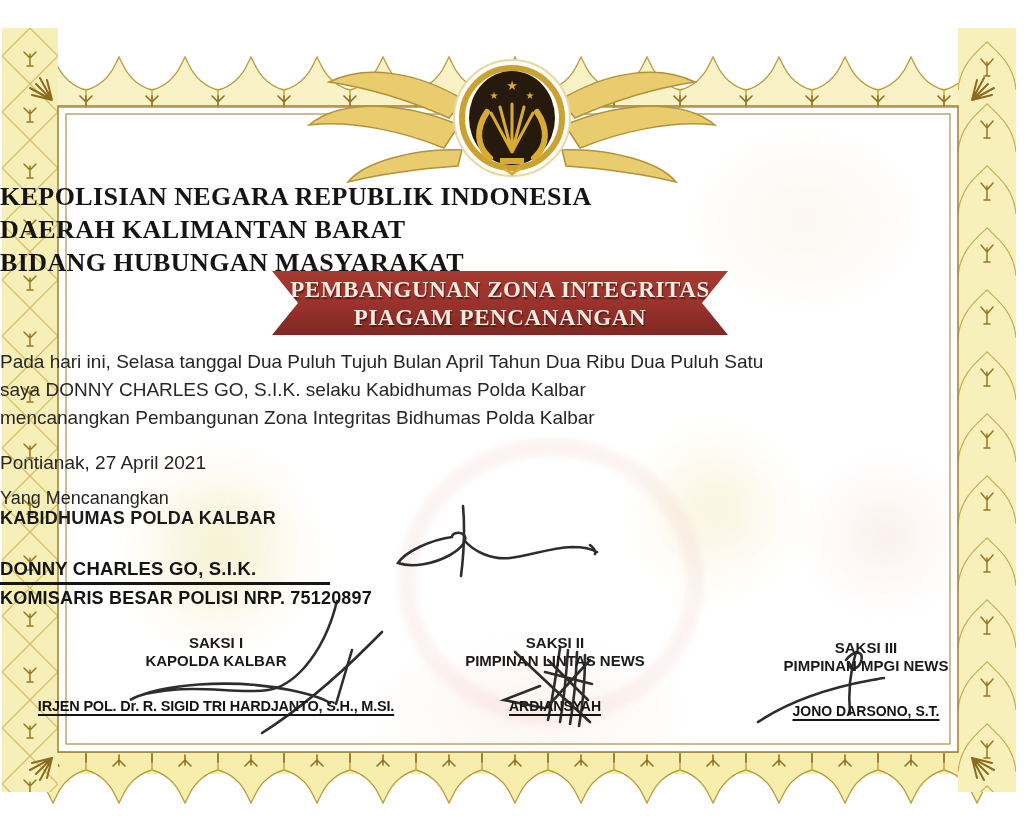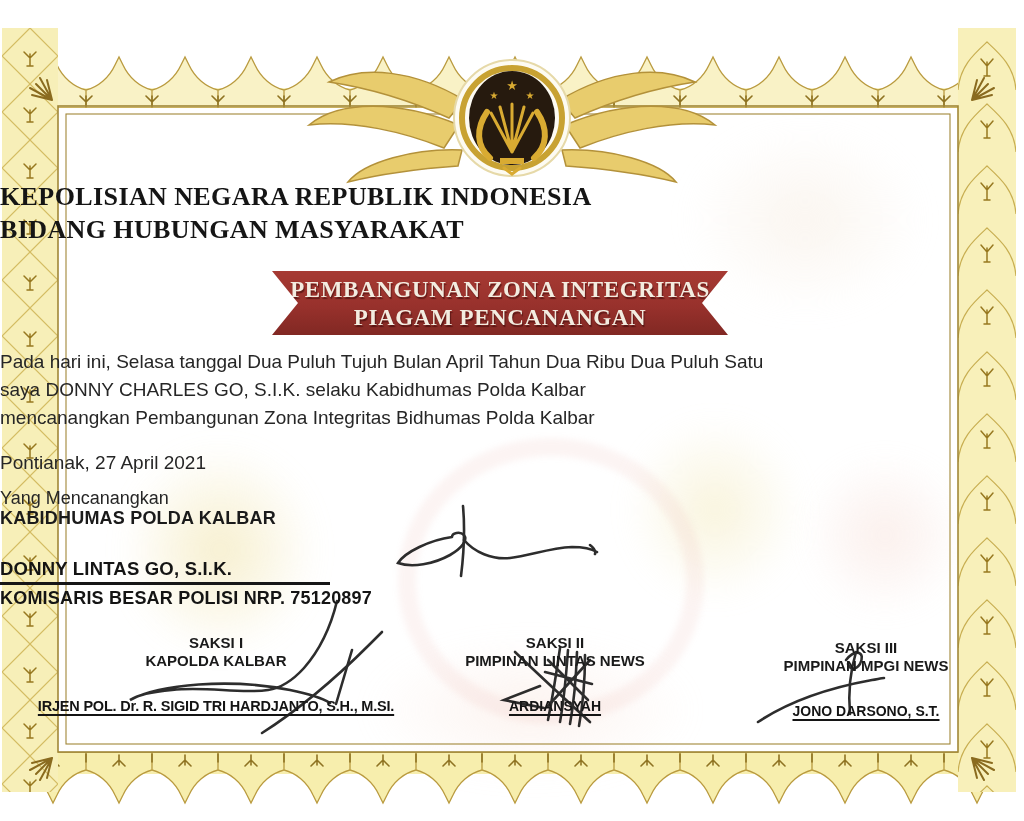"DAERAH KALIMANTAN BARAT" div { html: none -> <div>DAERAH KALIMANTAN BARAT</div> }
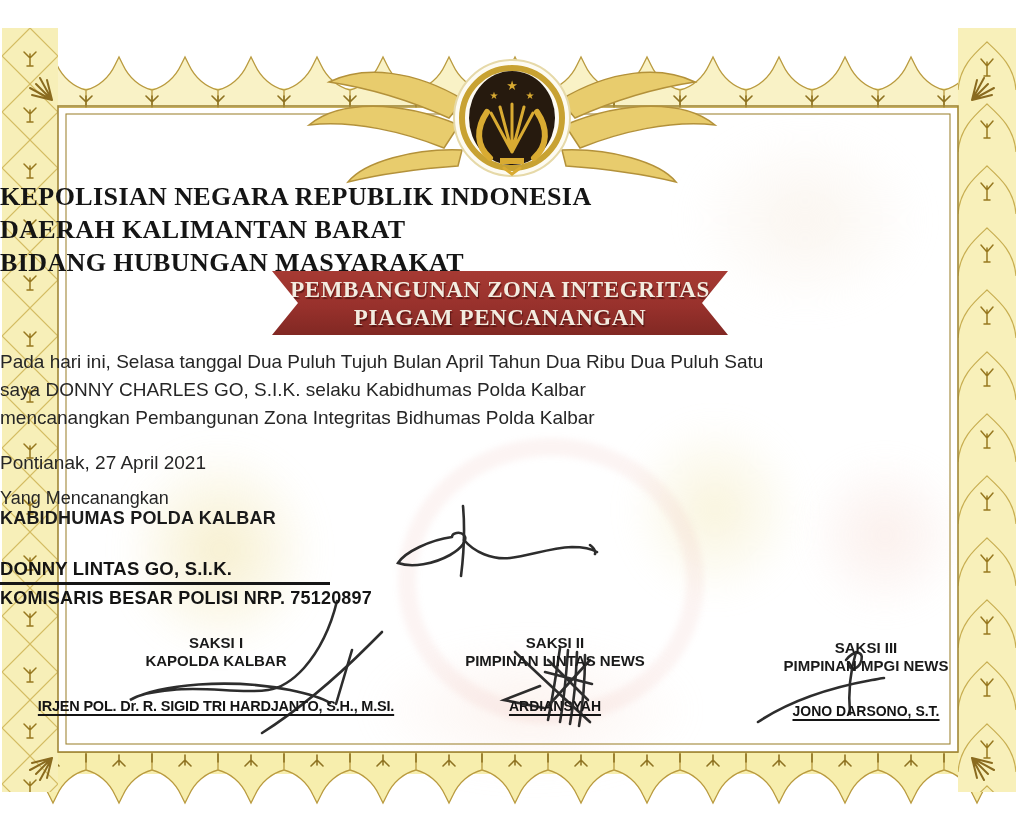"DONNY LINTAS GO, S.I.K." span.uline { text: LINTAS -> CHARLES }
